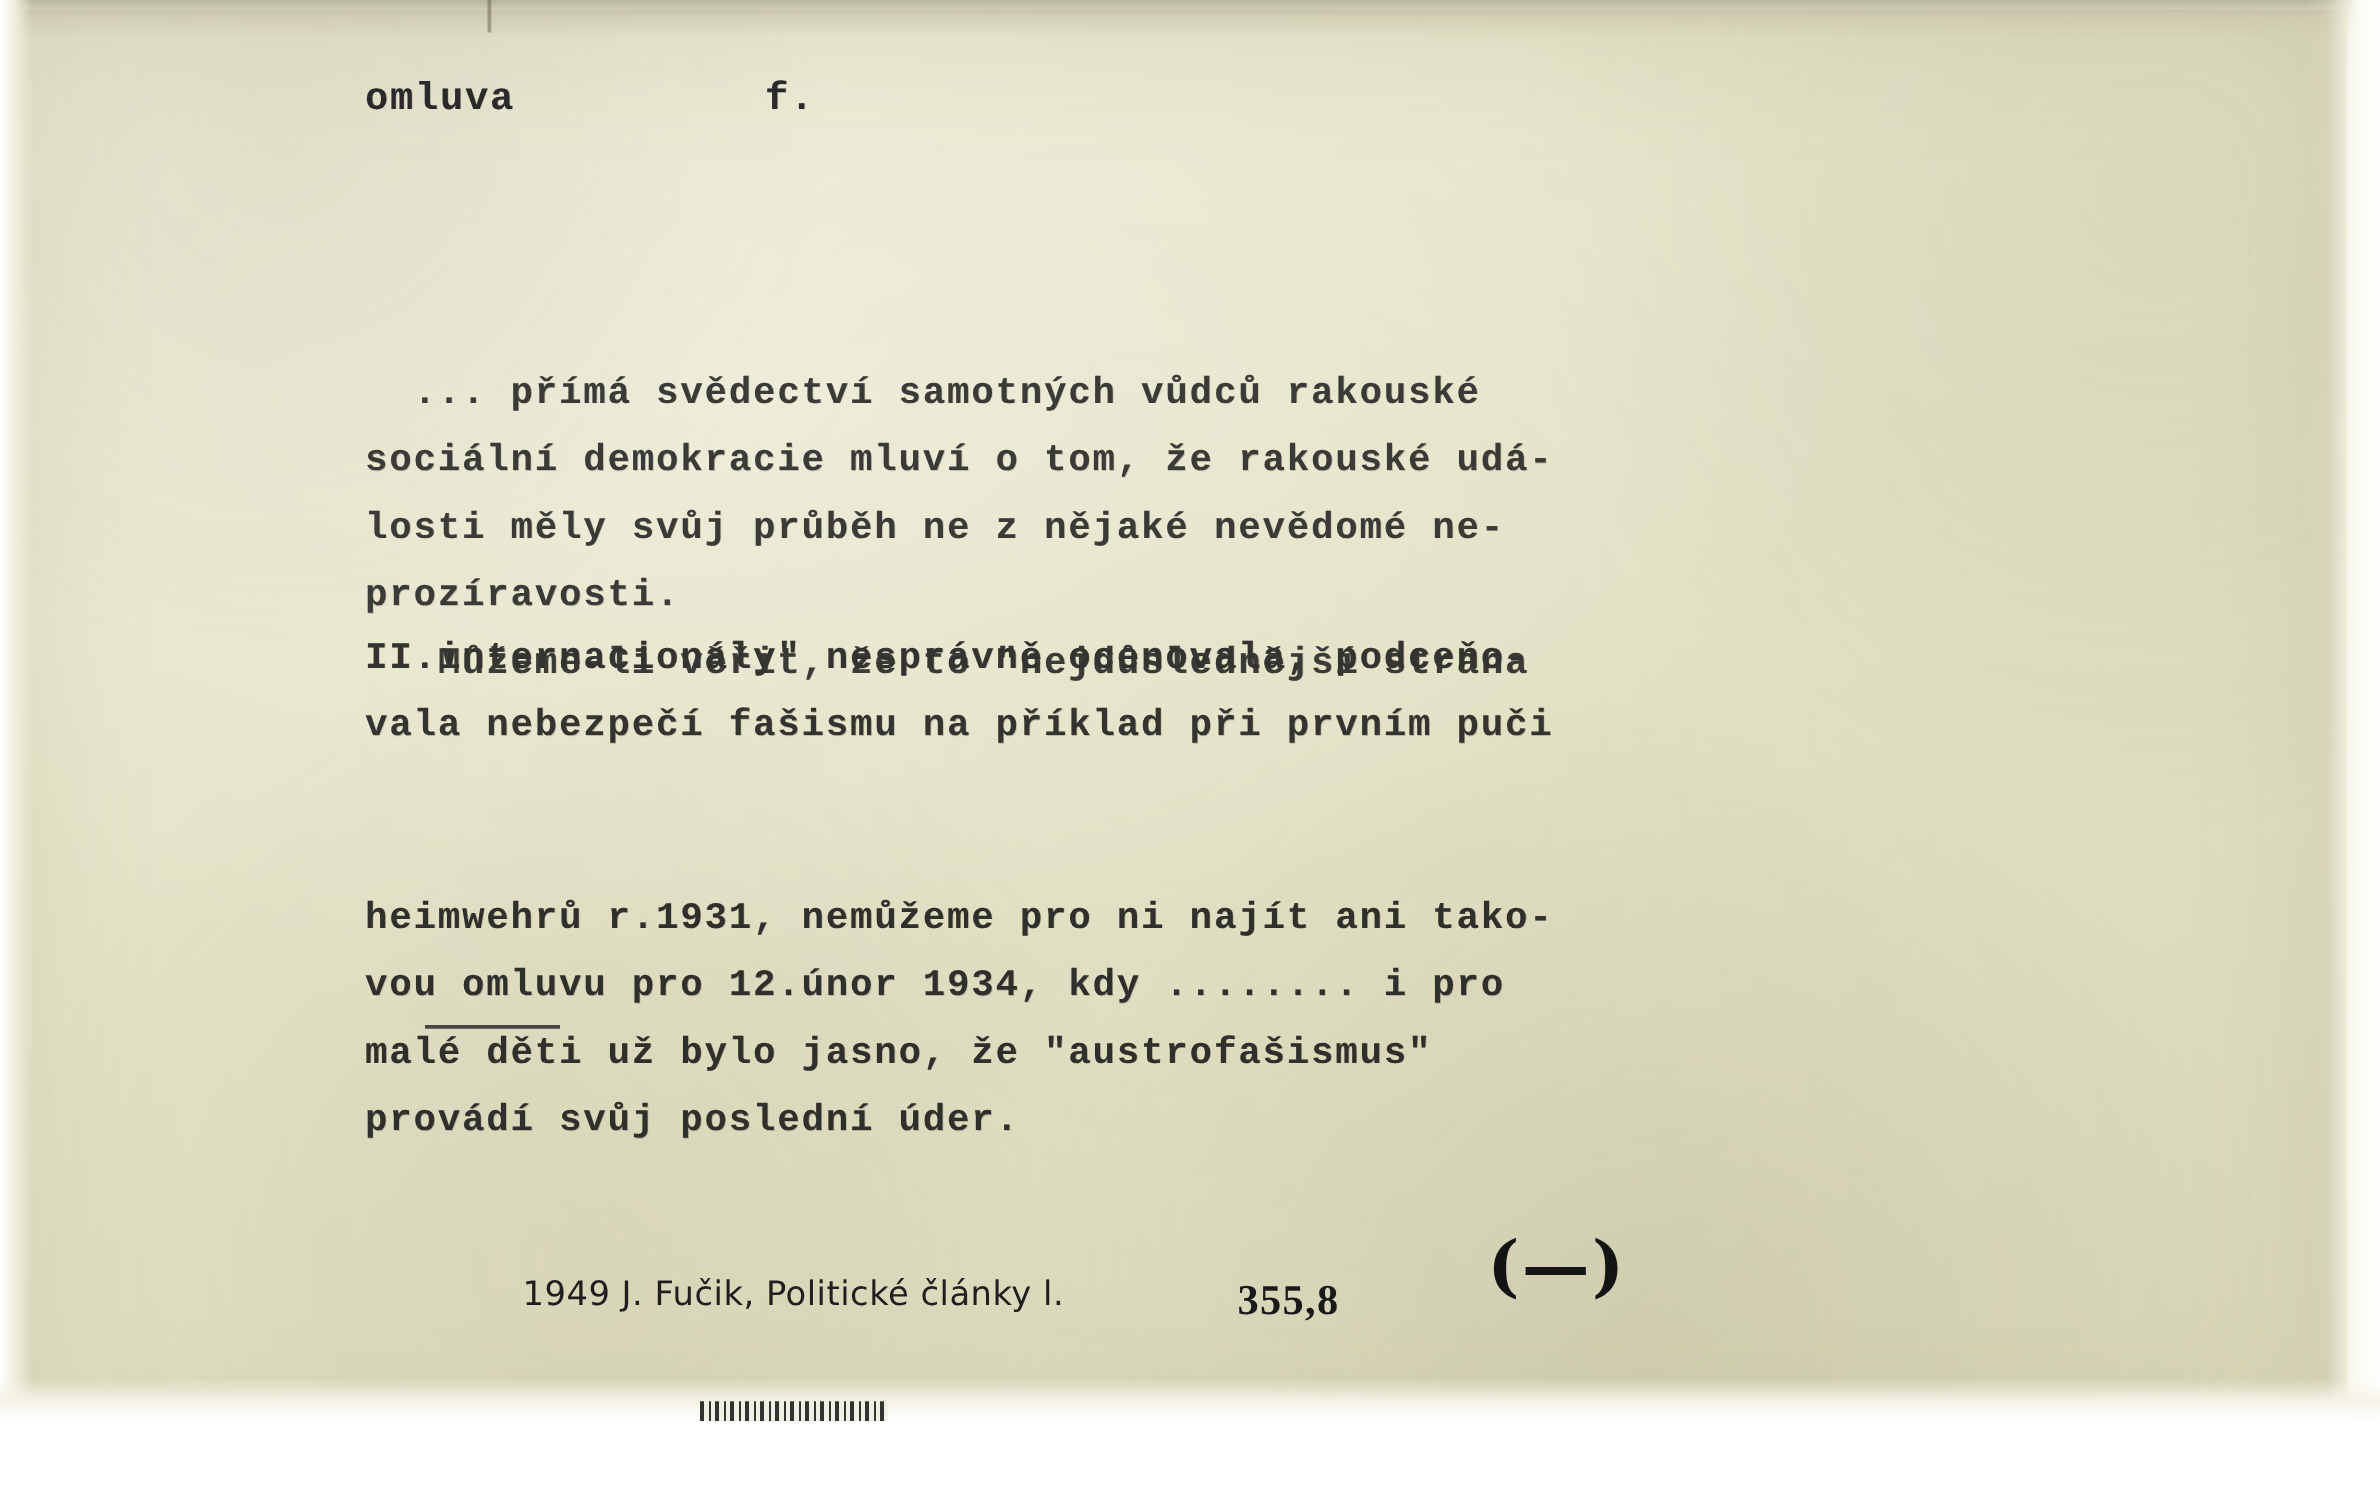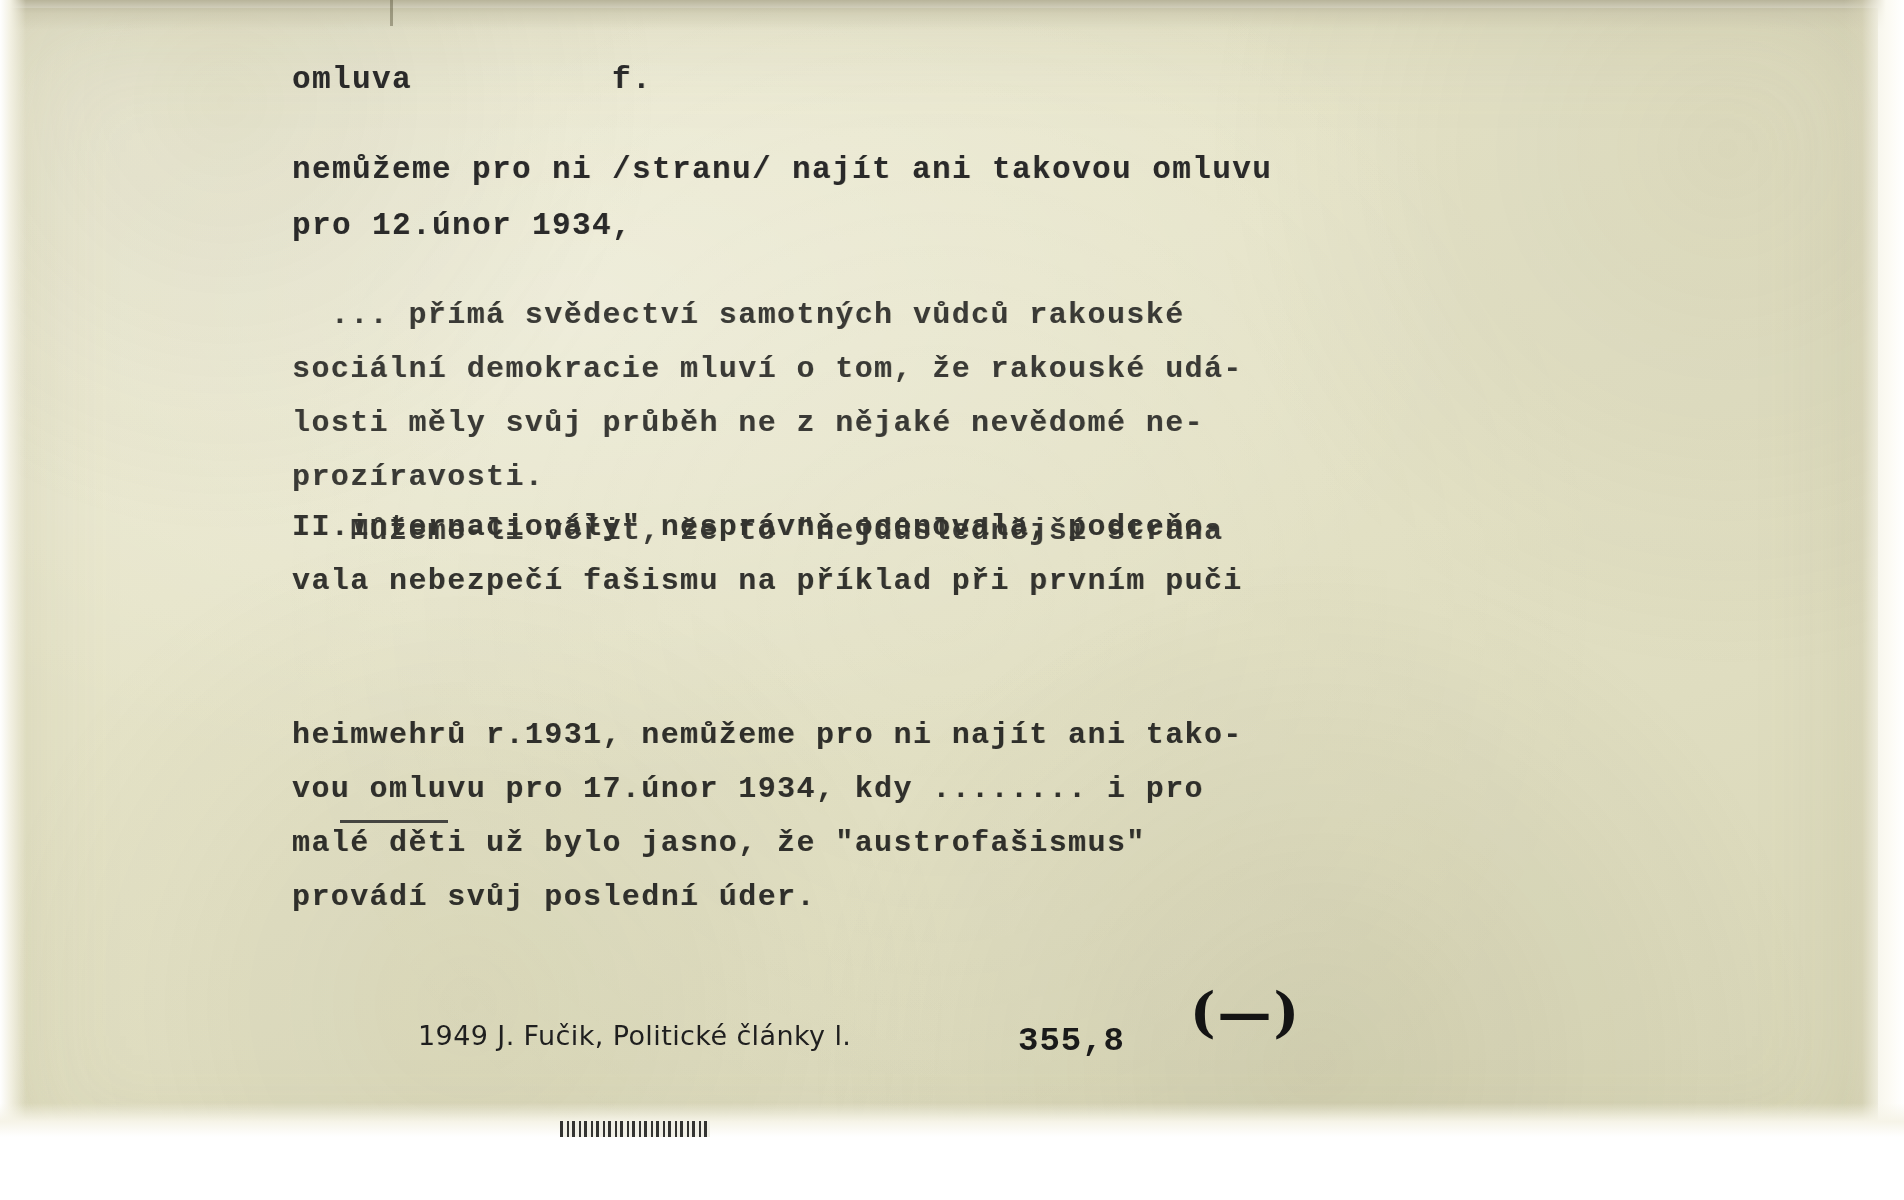"nemůžeme pro ni /stranu/ najít" div.typed { html: <div>nemůžeme pro ni /stranu/ najít ani takovou omluvu pro 12.únor 1934,</div> -> none }
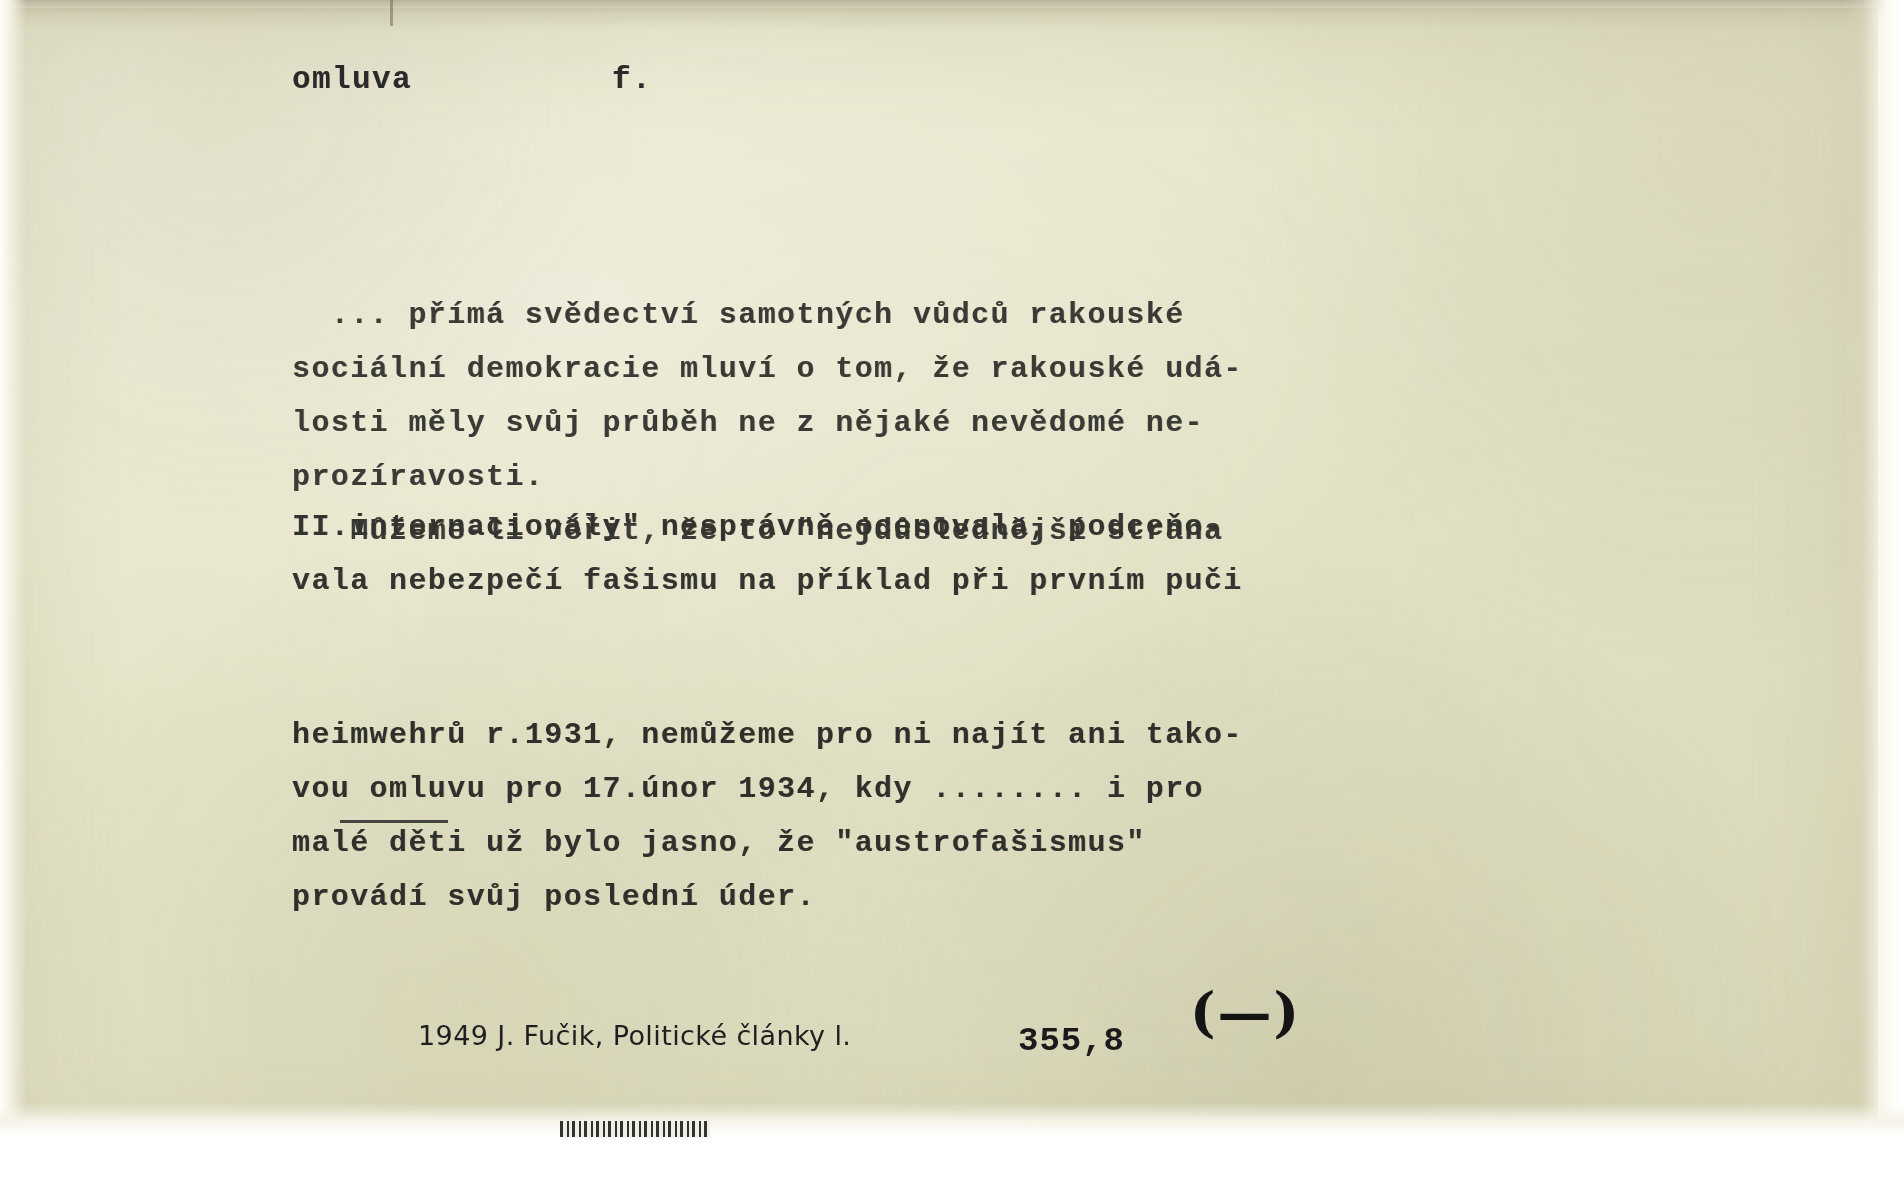"heimwehrů r.1931, nemůžeme pro ni" div.typed { text: 17.únor -> 12.únor }
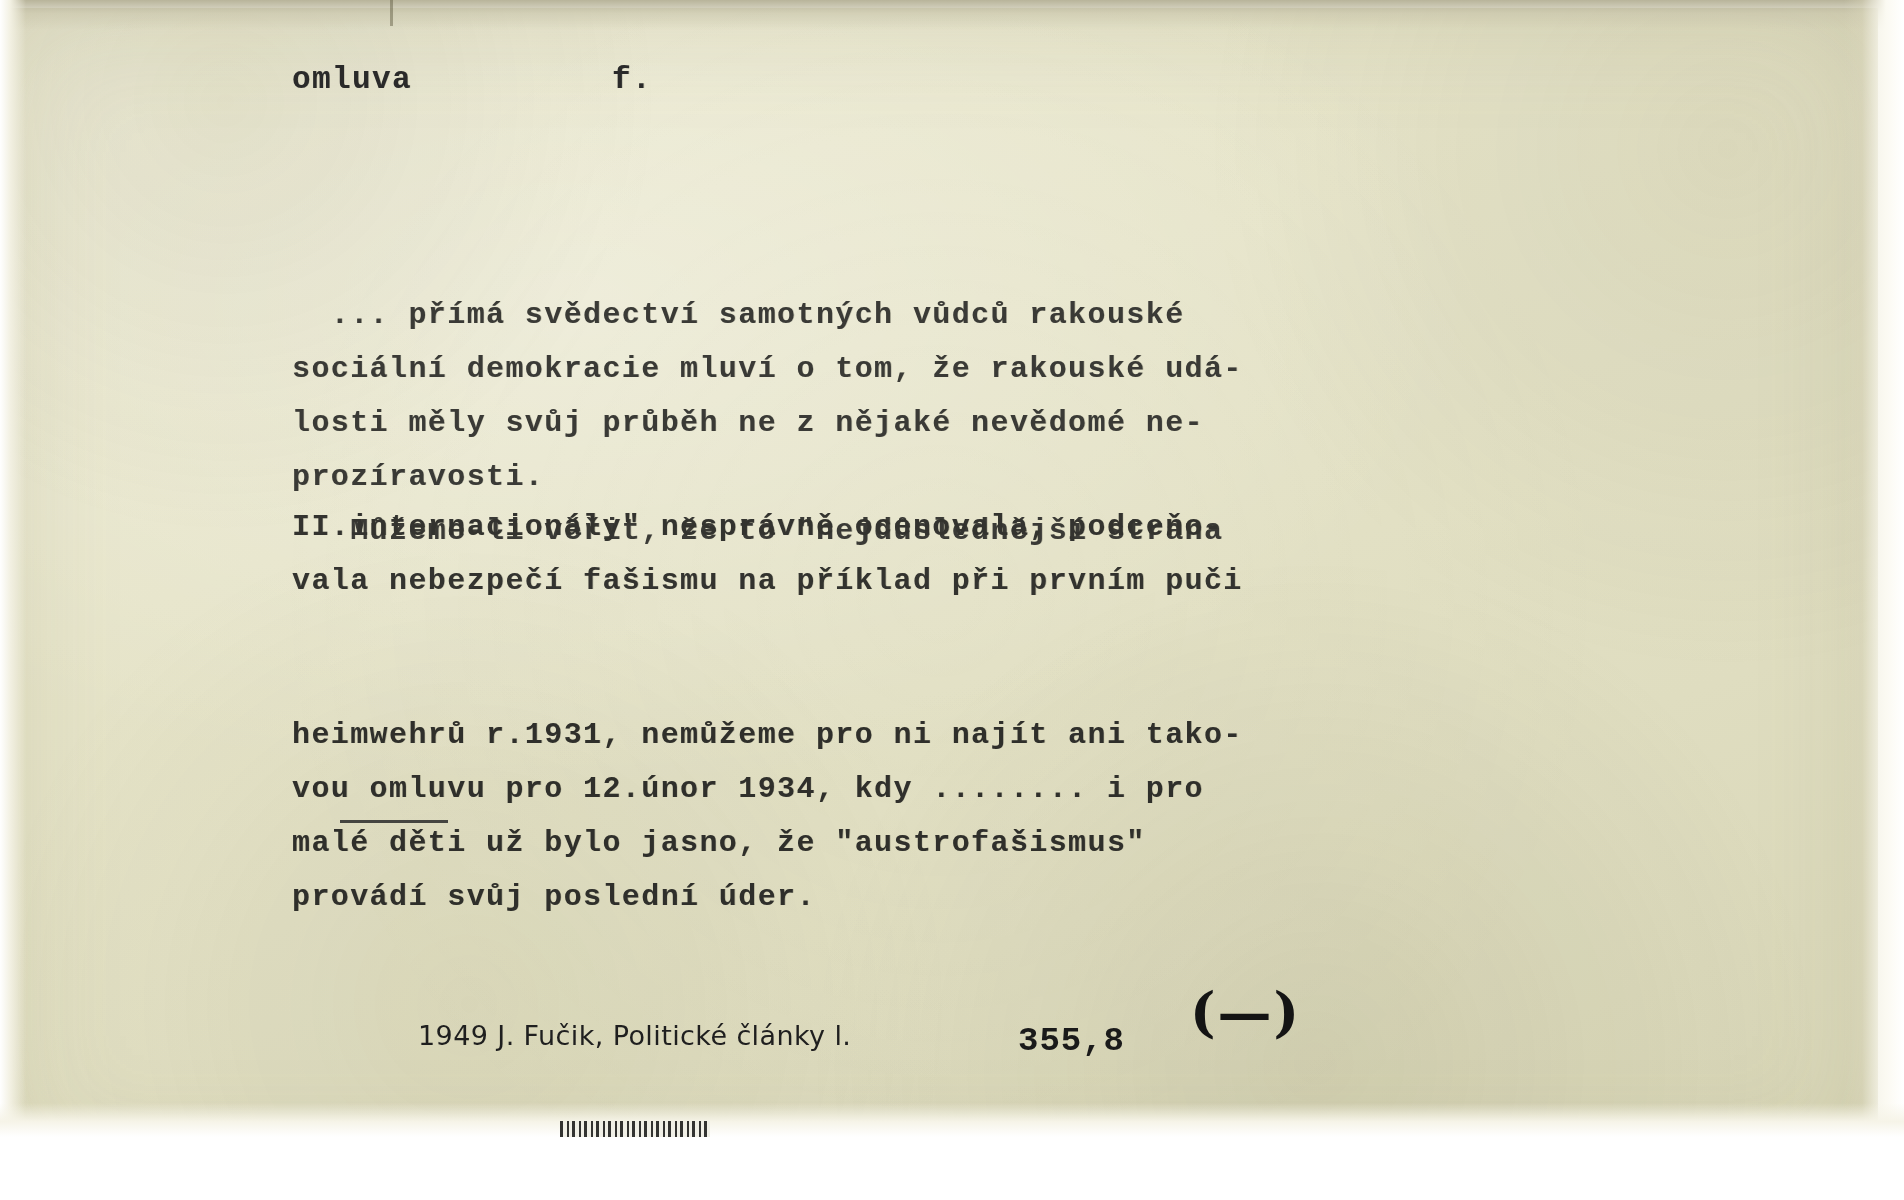"355,8" .footer-num { font-family: Liberation Mono, monospace -> Liberation Serif, serif; margin-left: 28px -> none }
